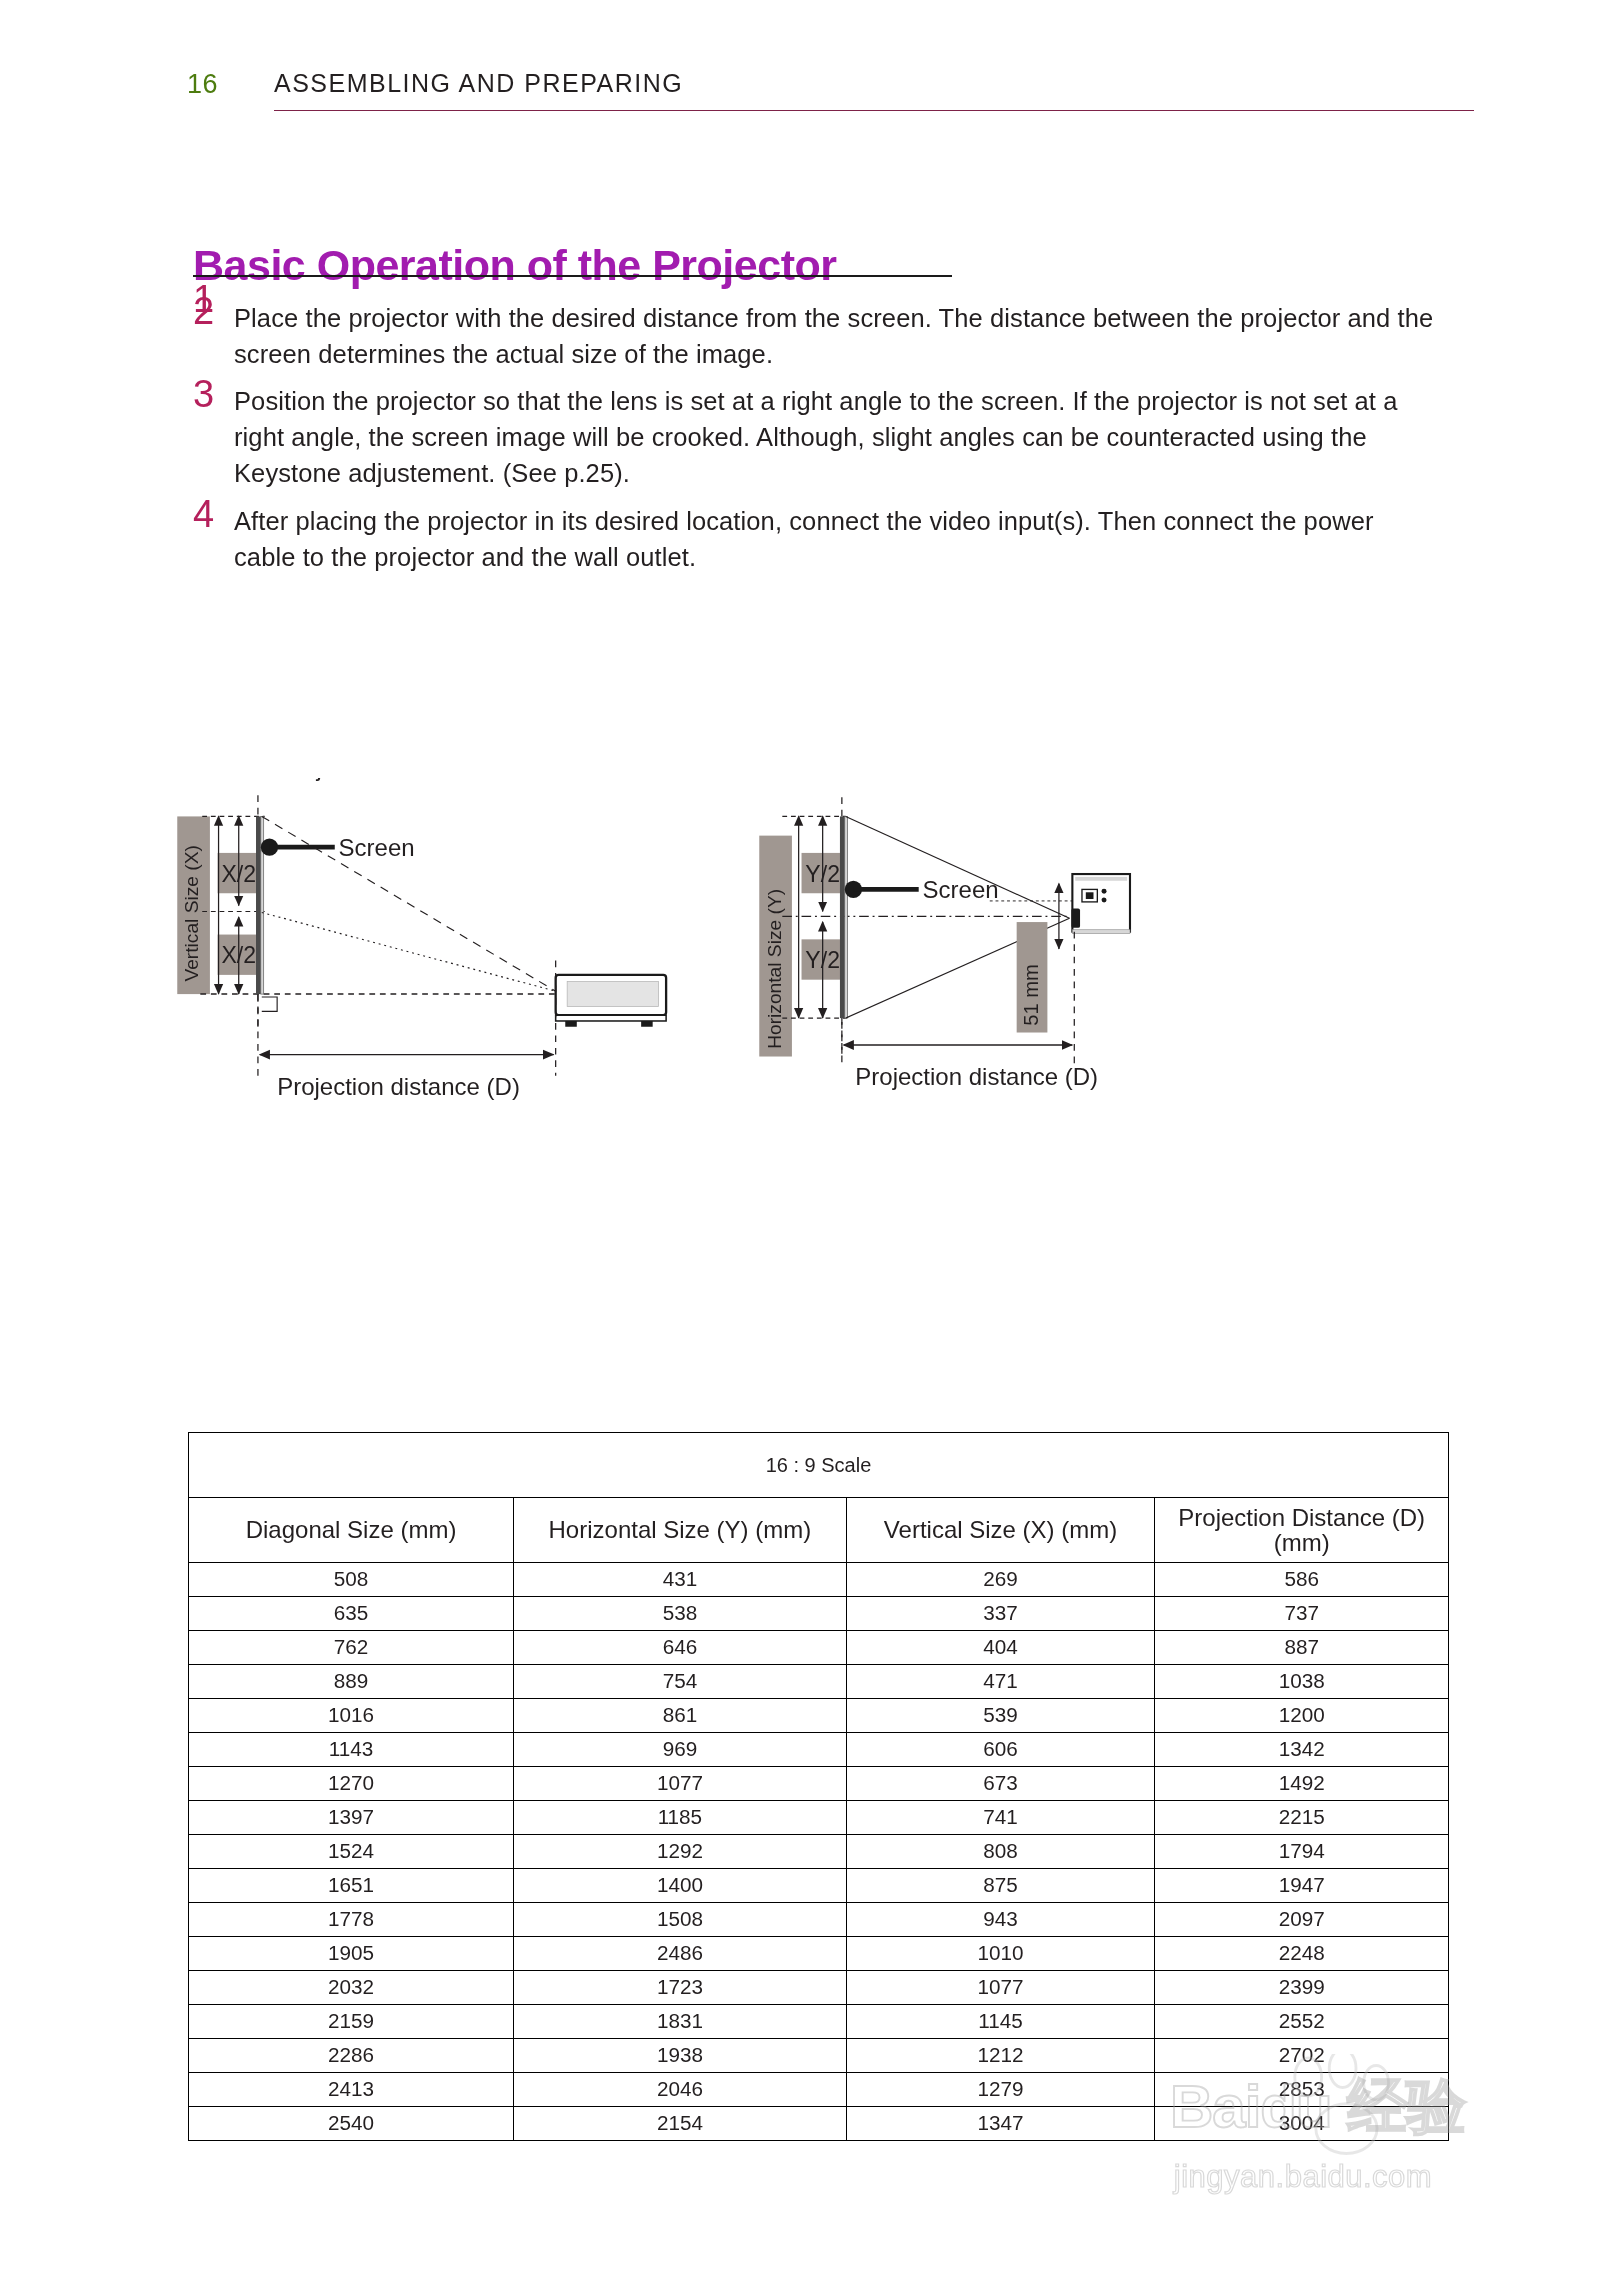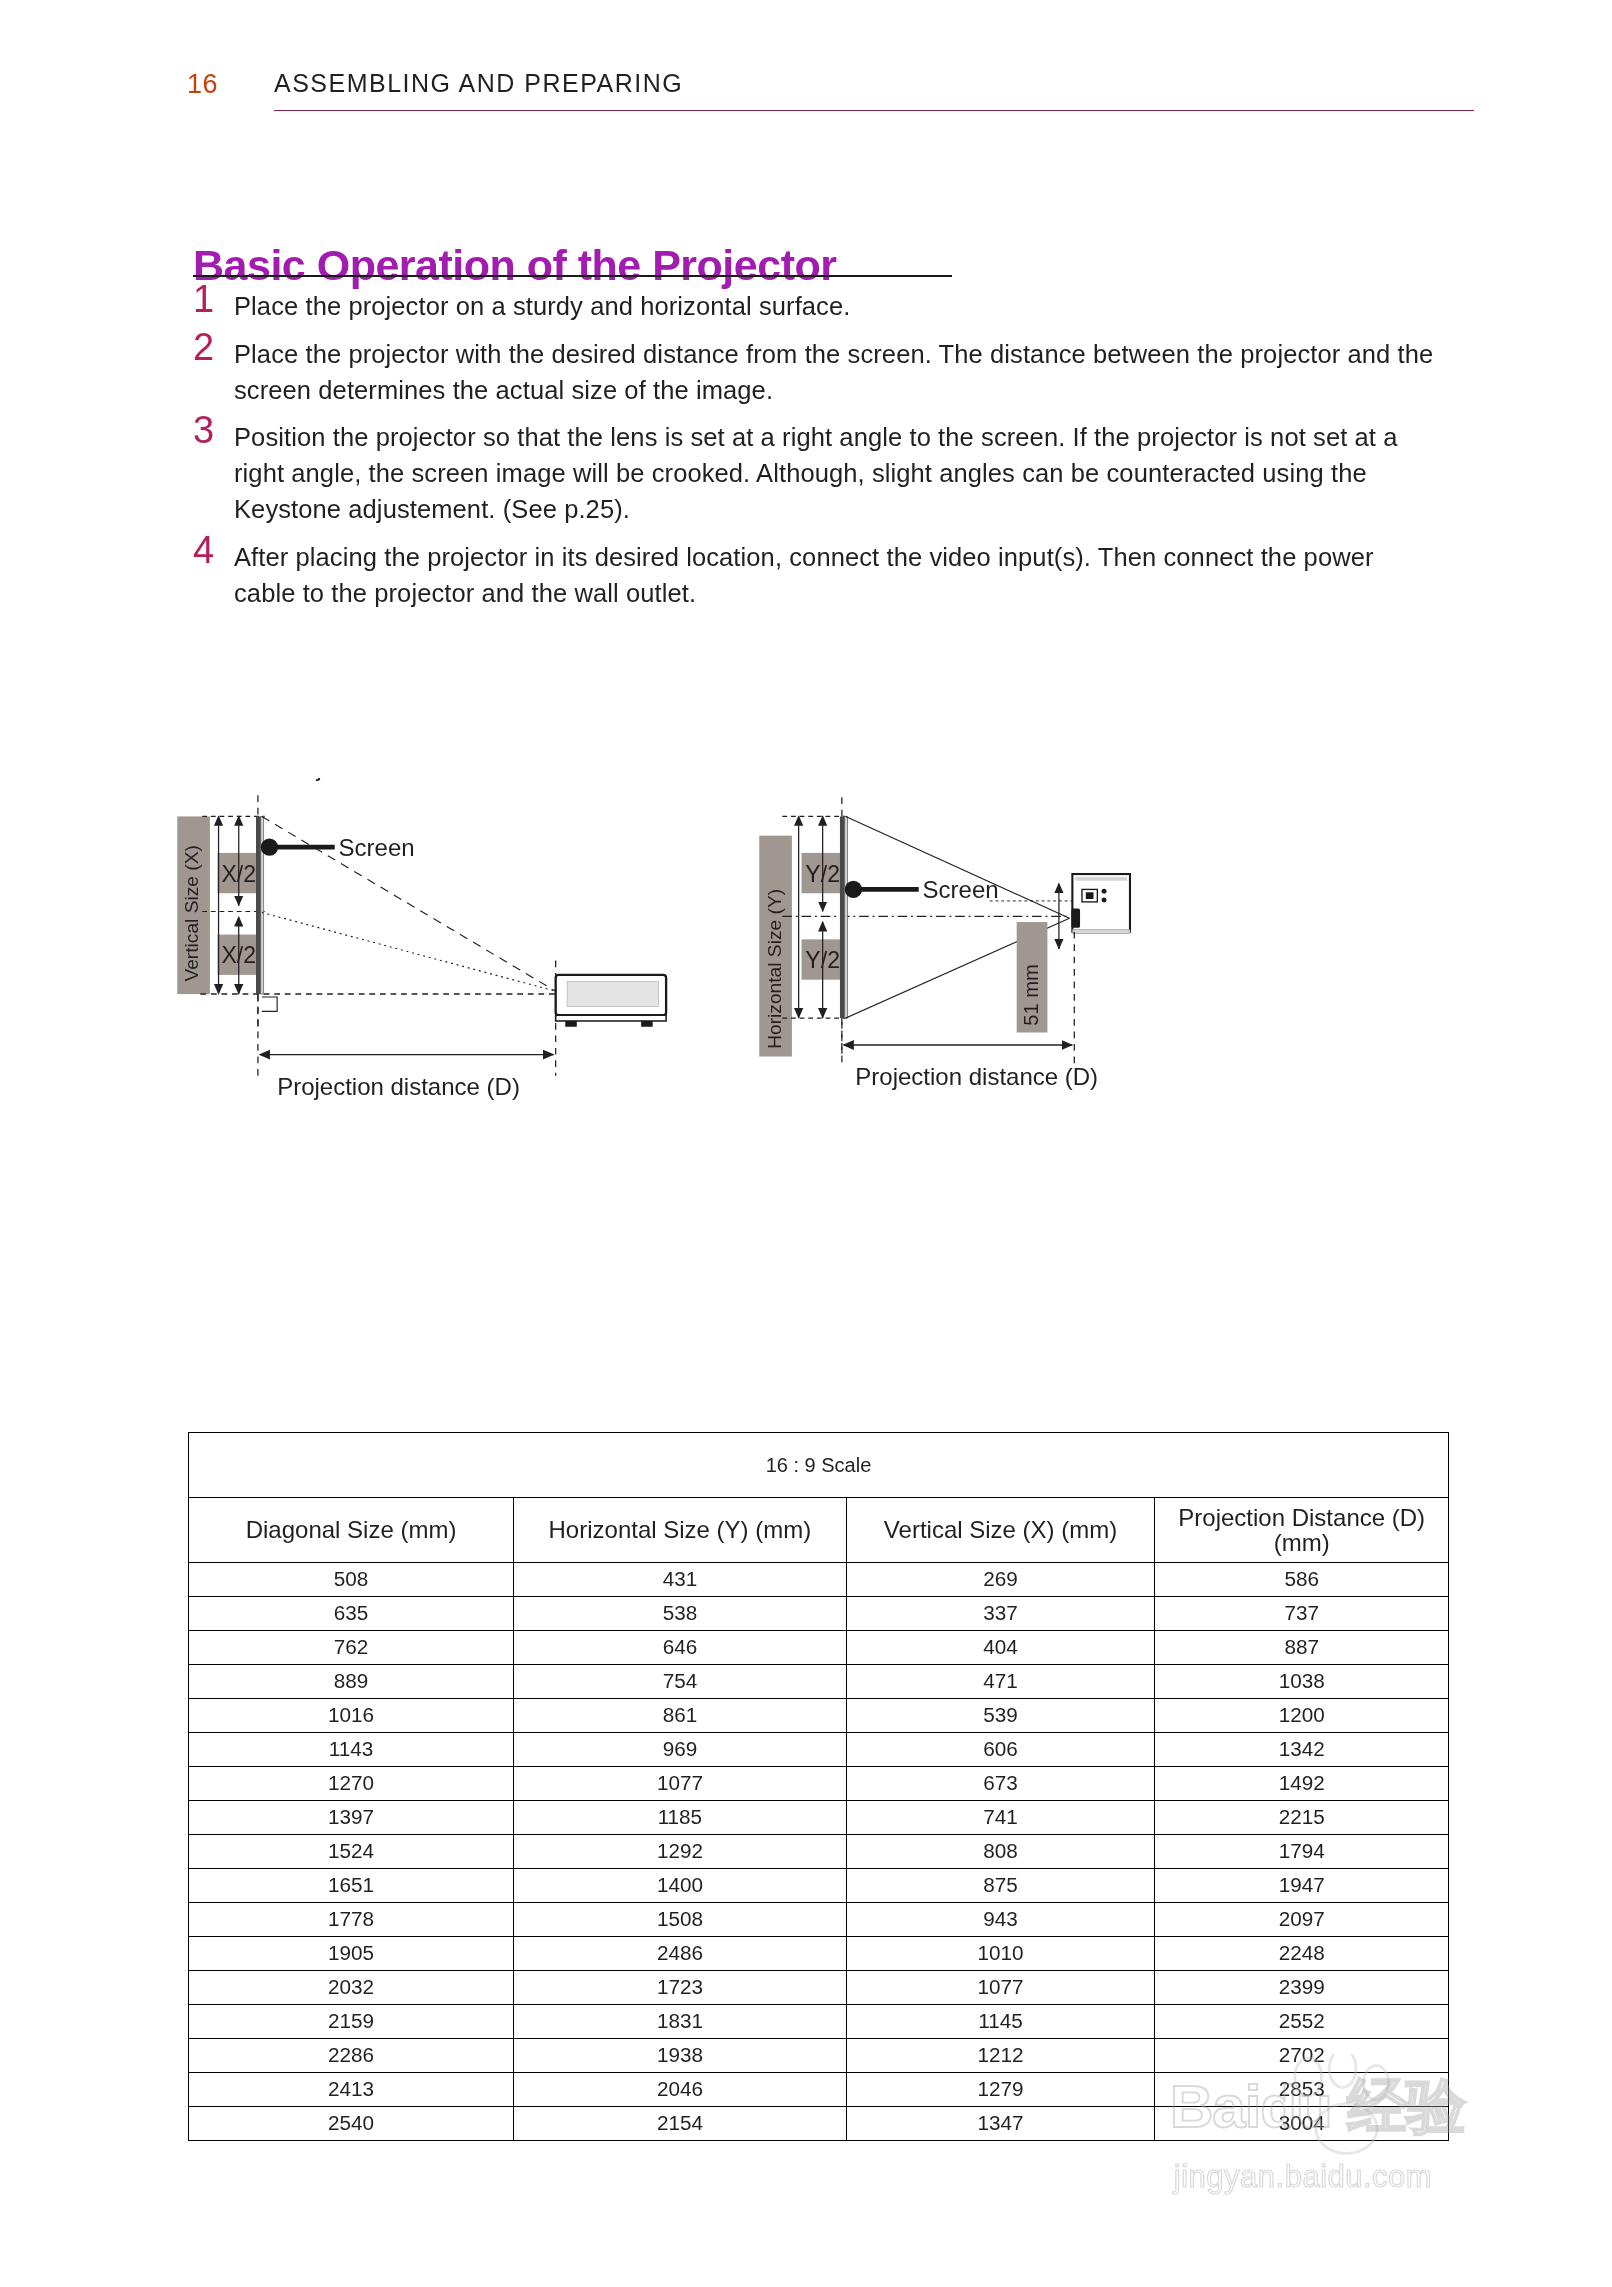"16" .page-number { color: #c2410c -> #4d7c0f }
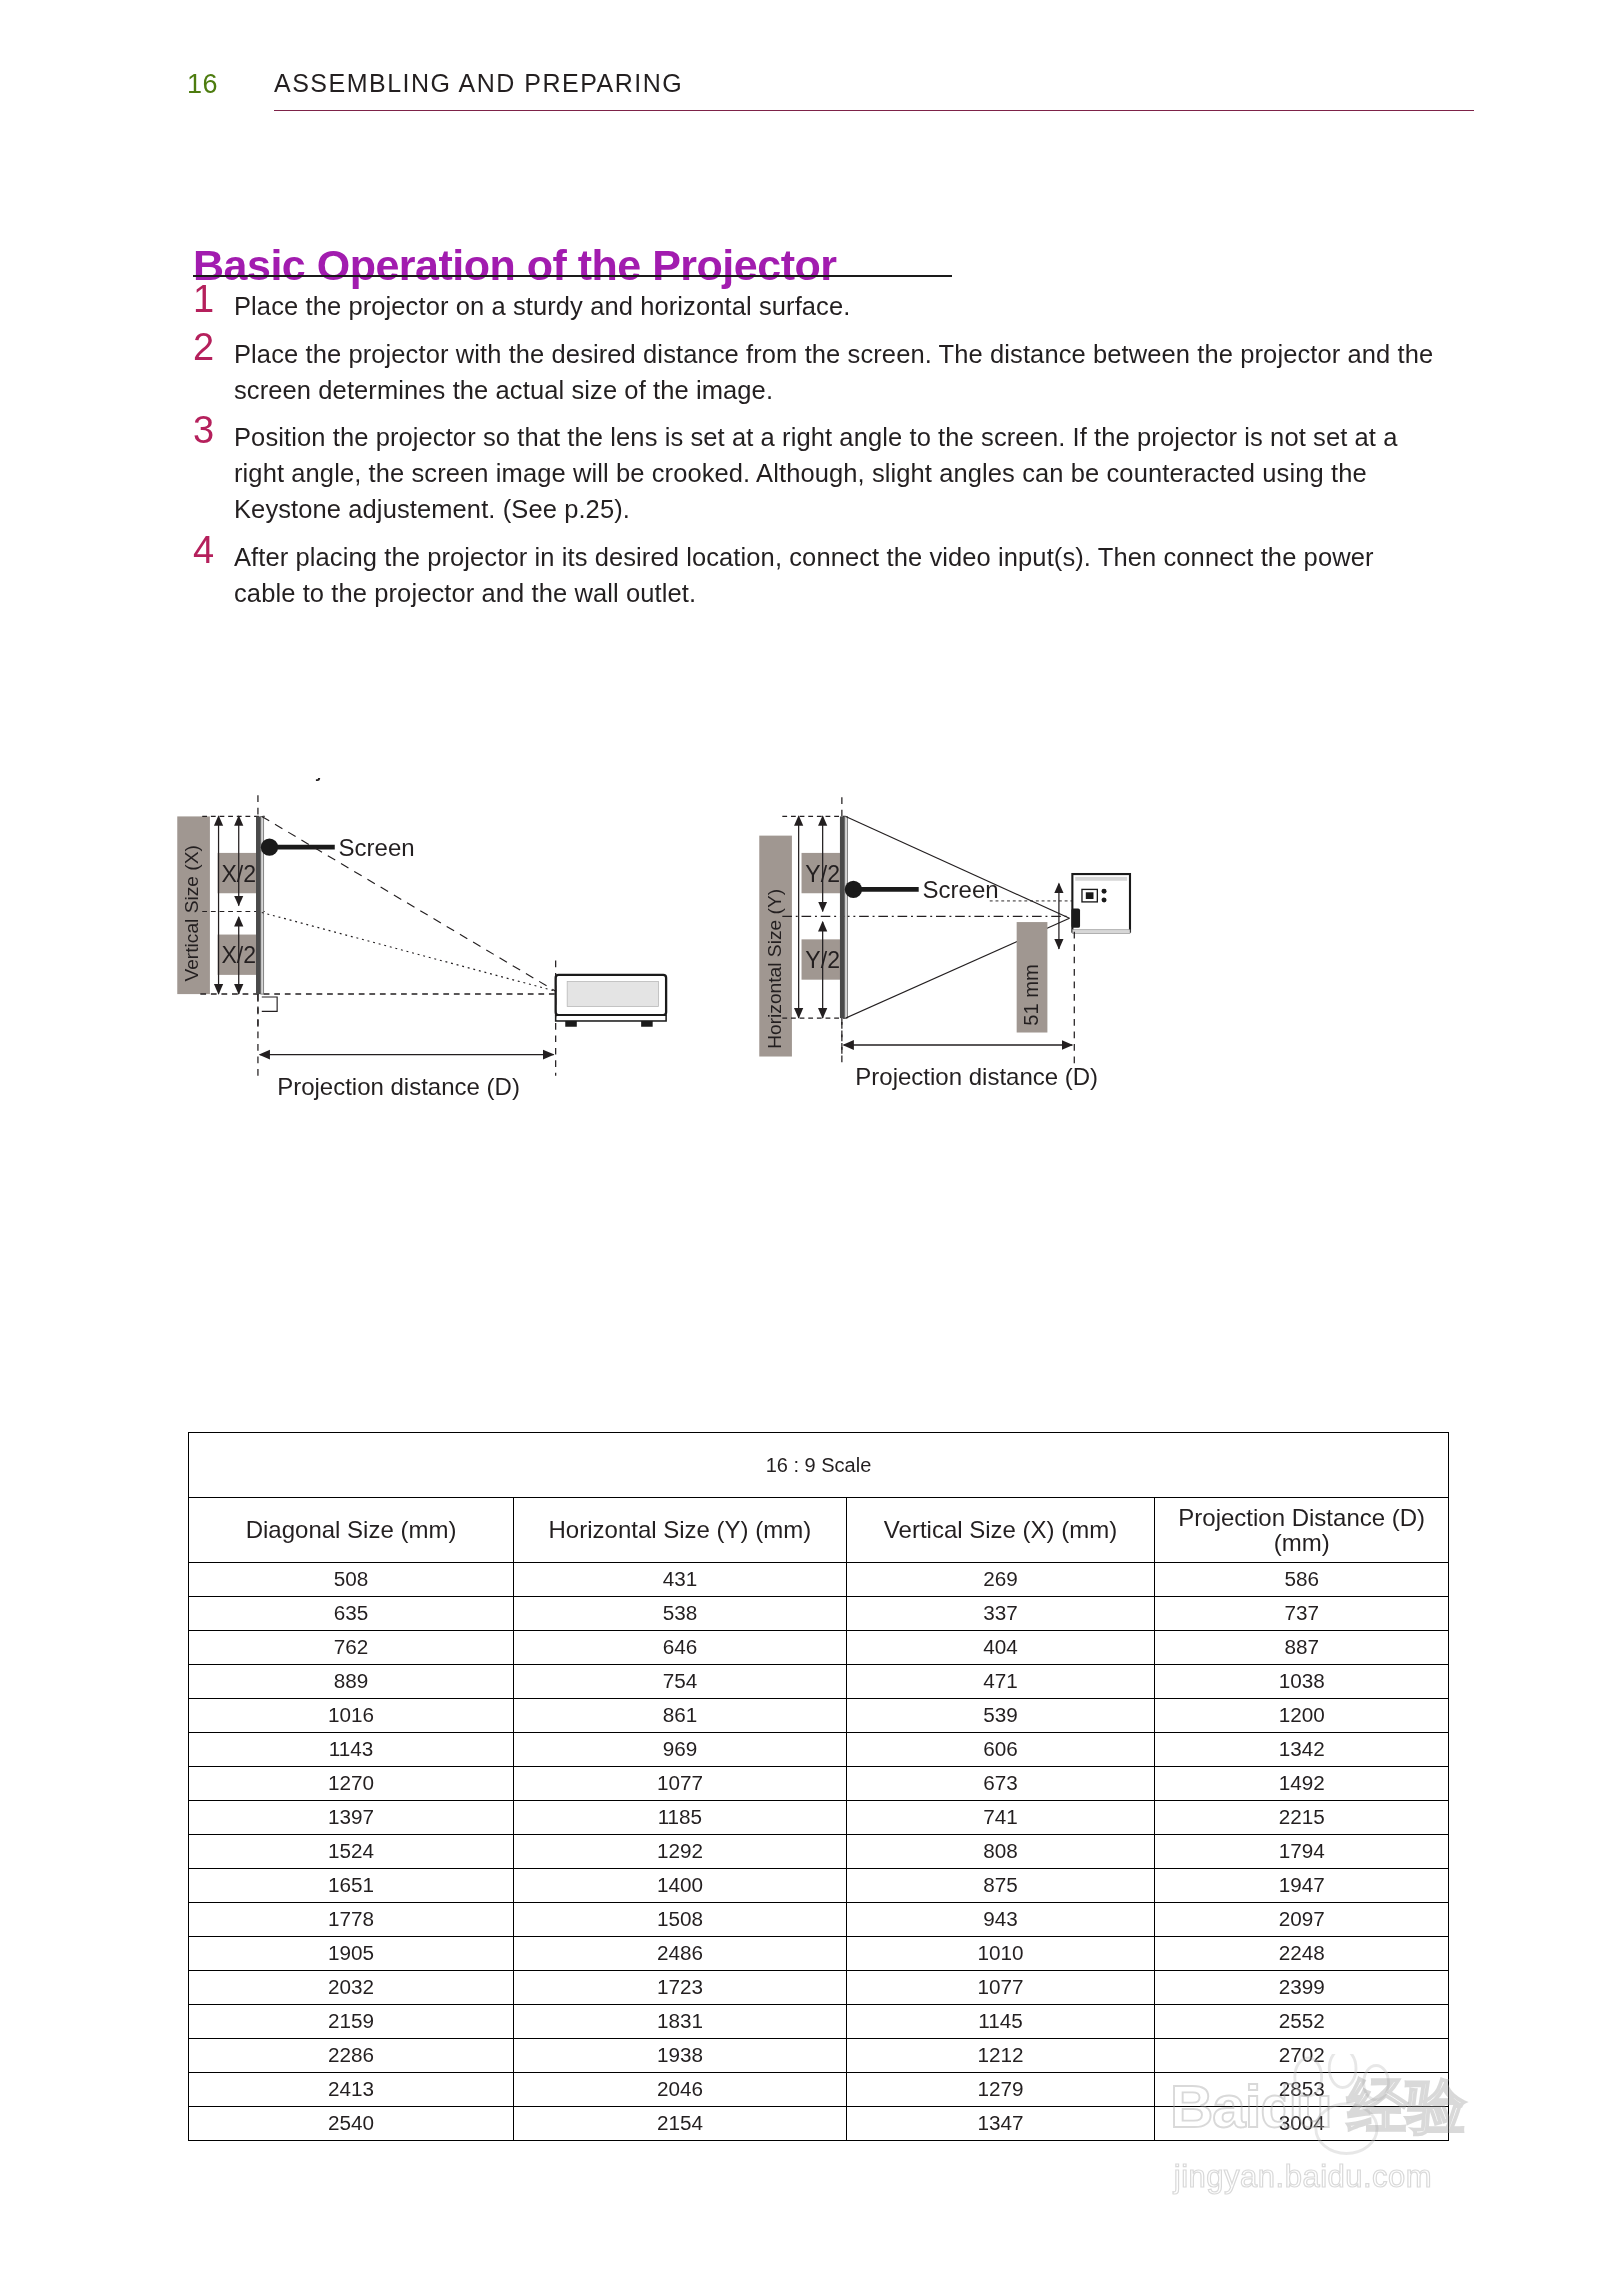"Place the projector on a" span.step-text { html: <span>Place the projector on a sturdy and horizontal surface.</span> -> none }
